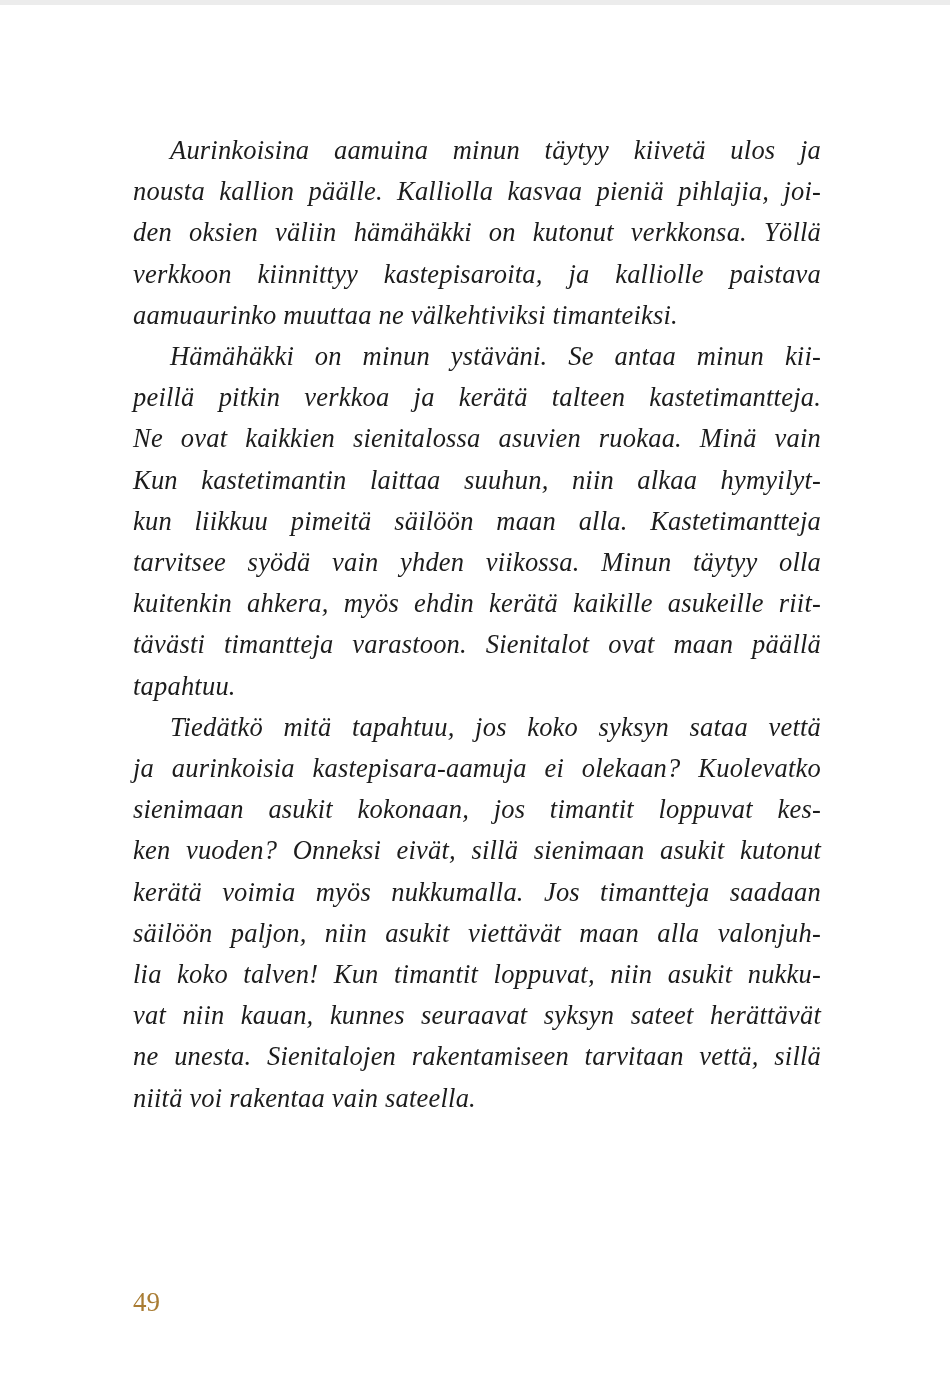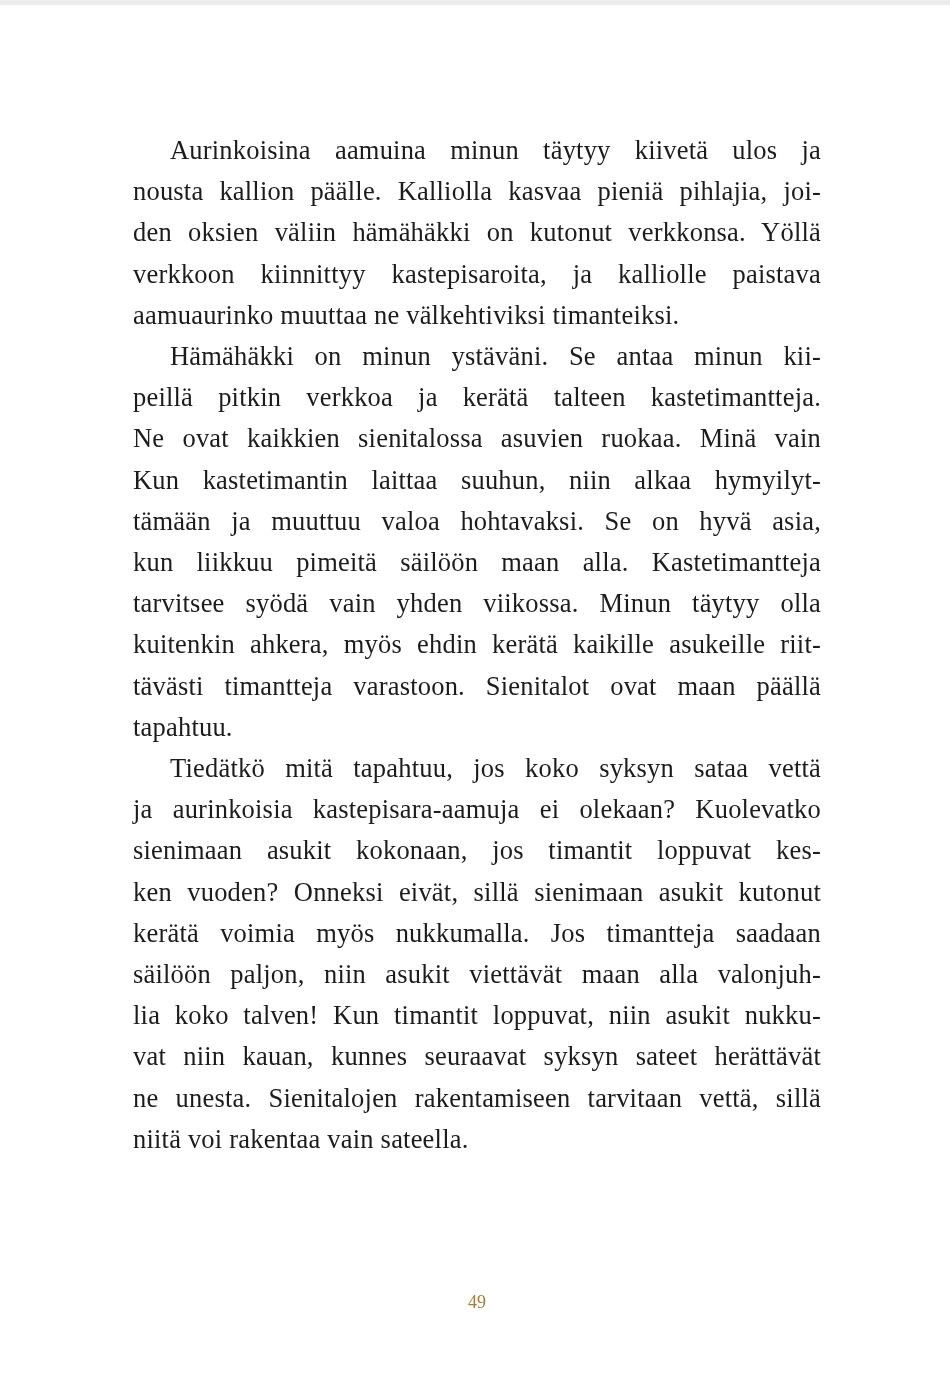"Aurinkoisina aamuina minun täytyy" .para { font-style: none -> italic }
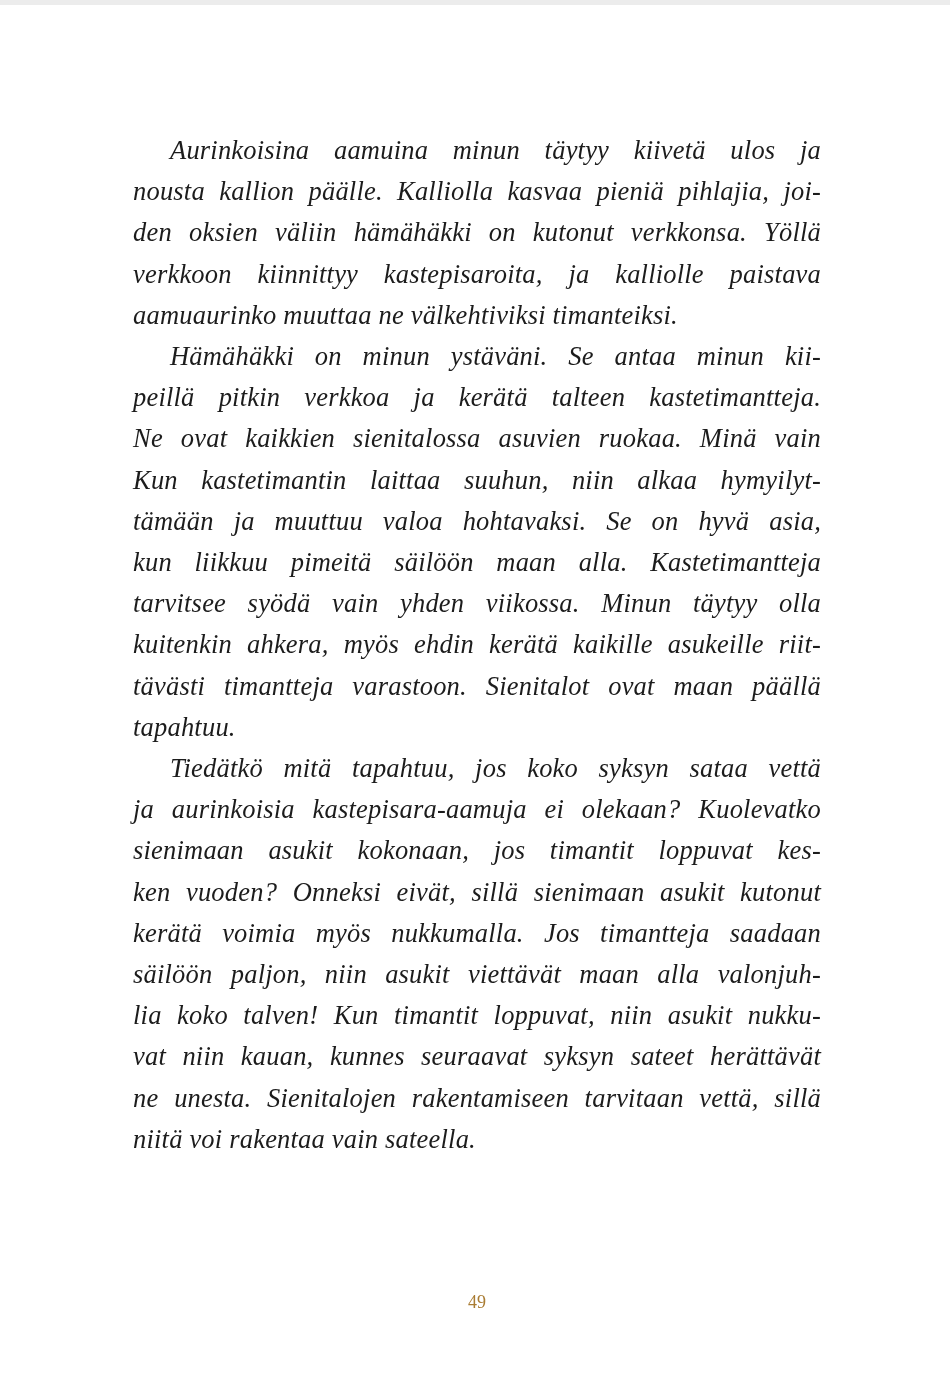"tämään ja muuttuu valoa hohtavaksi." div.line { html: <div>tämään ja muuttuu valoa hohtavaksi. Se on hyvä asia,</div> -> none }
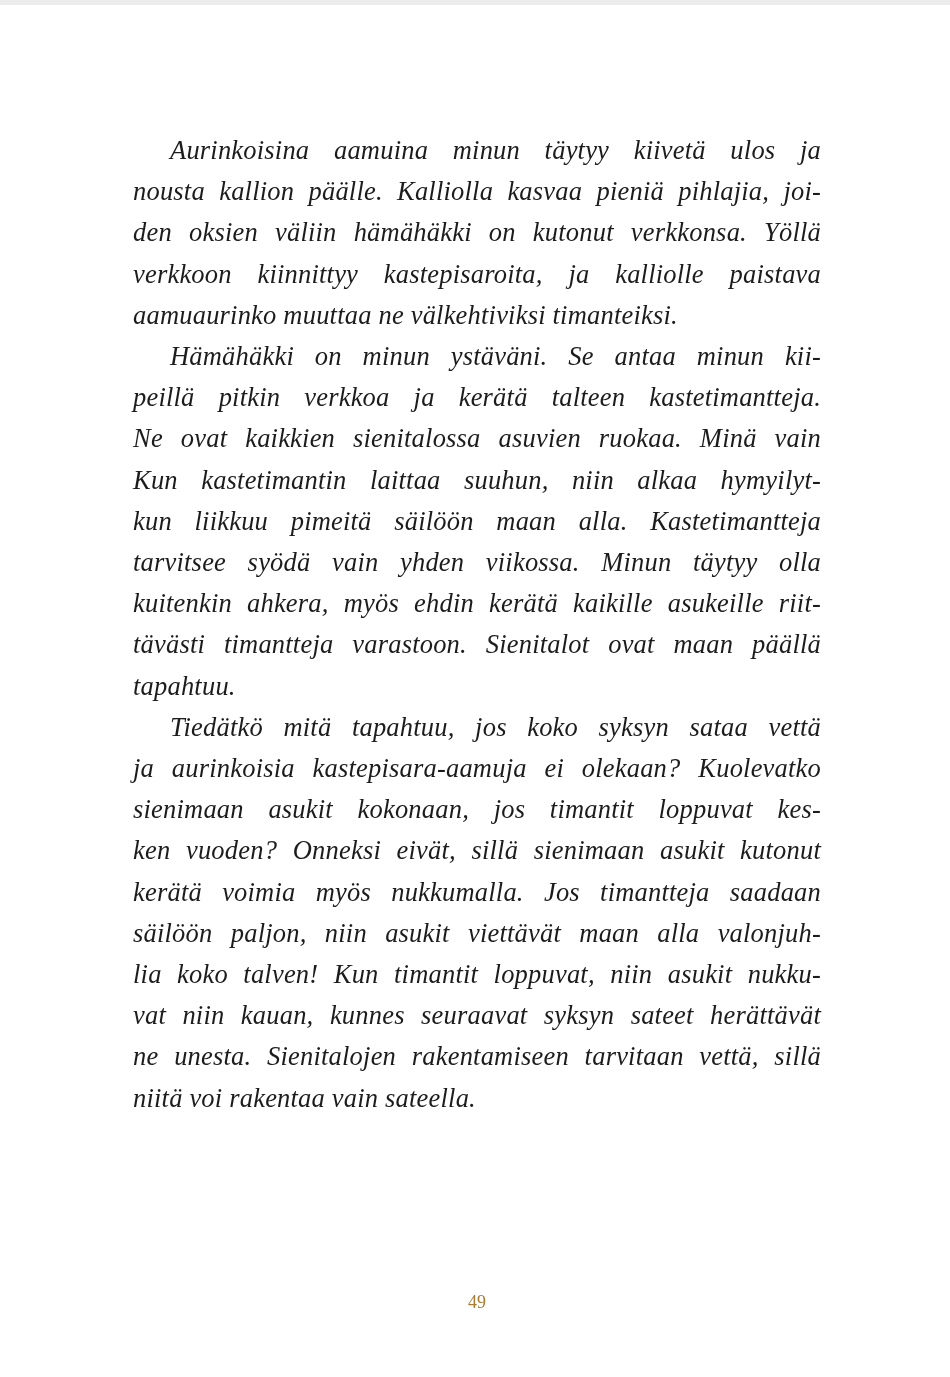"49" .page-number { font-size: 18px -> 27px; text-align: center -> none }
